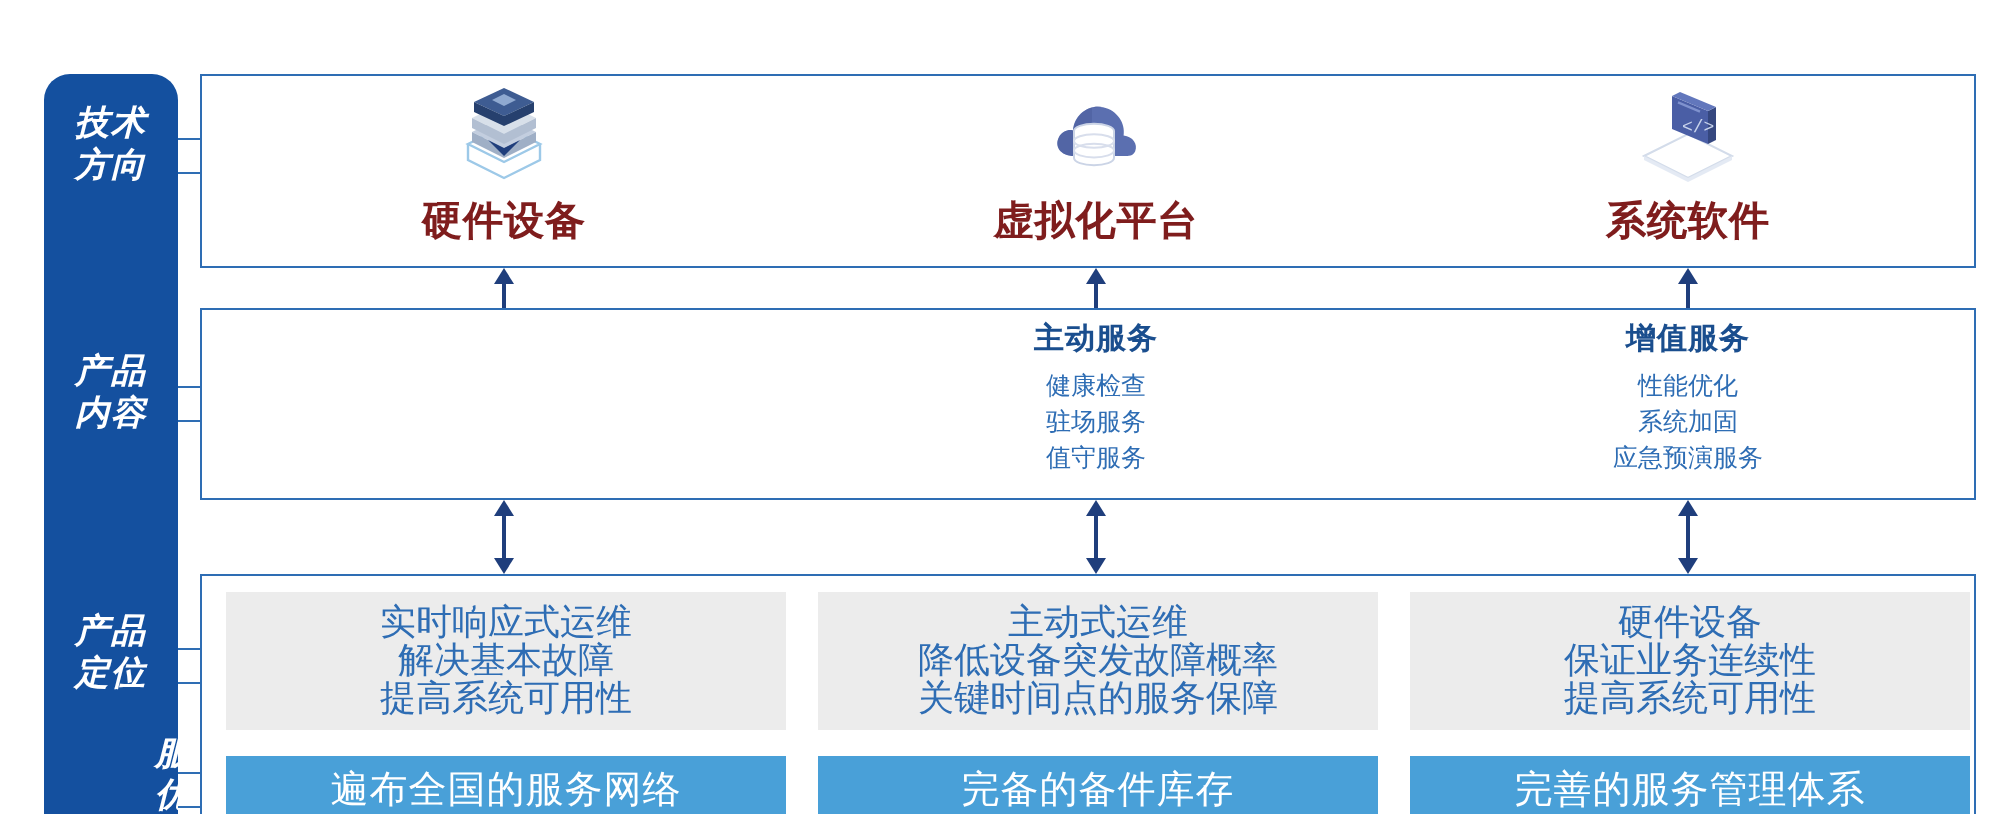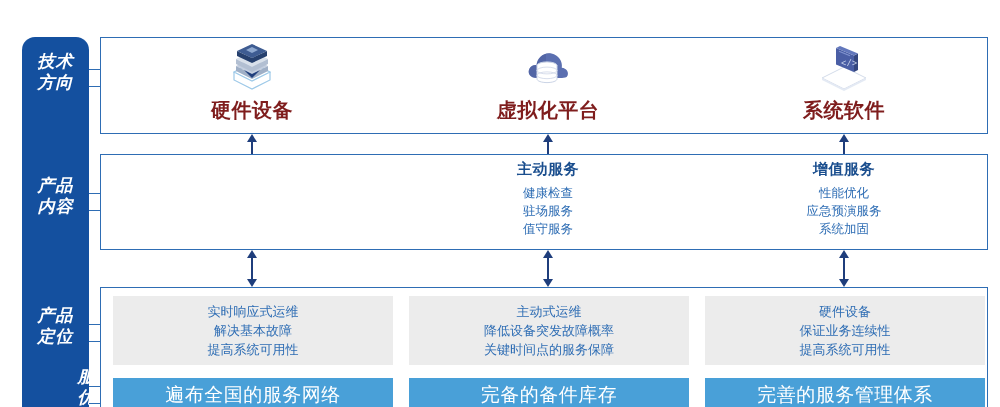"应急预演服务" div.content-item { order: before "系统加固" -> after "系统加固" }
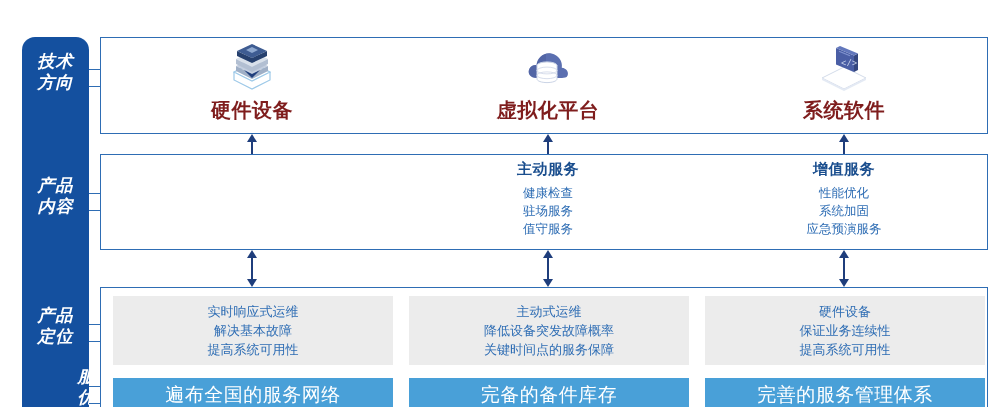"实时响应式运维" .grey-line { font-size: 13px -> 18px }
